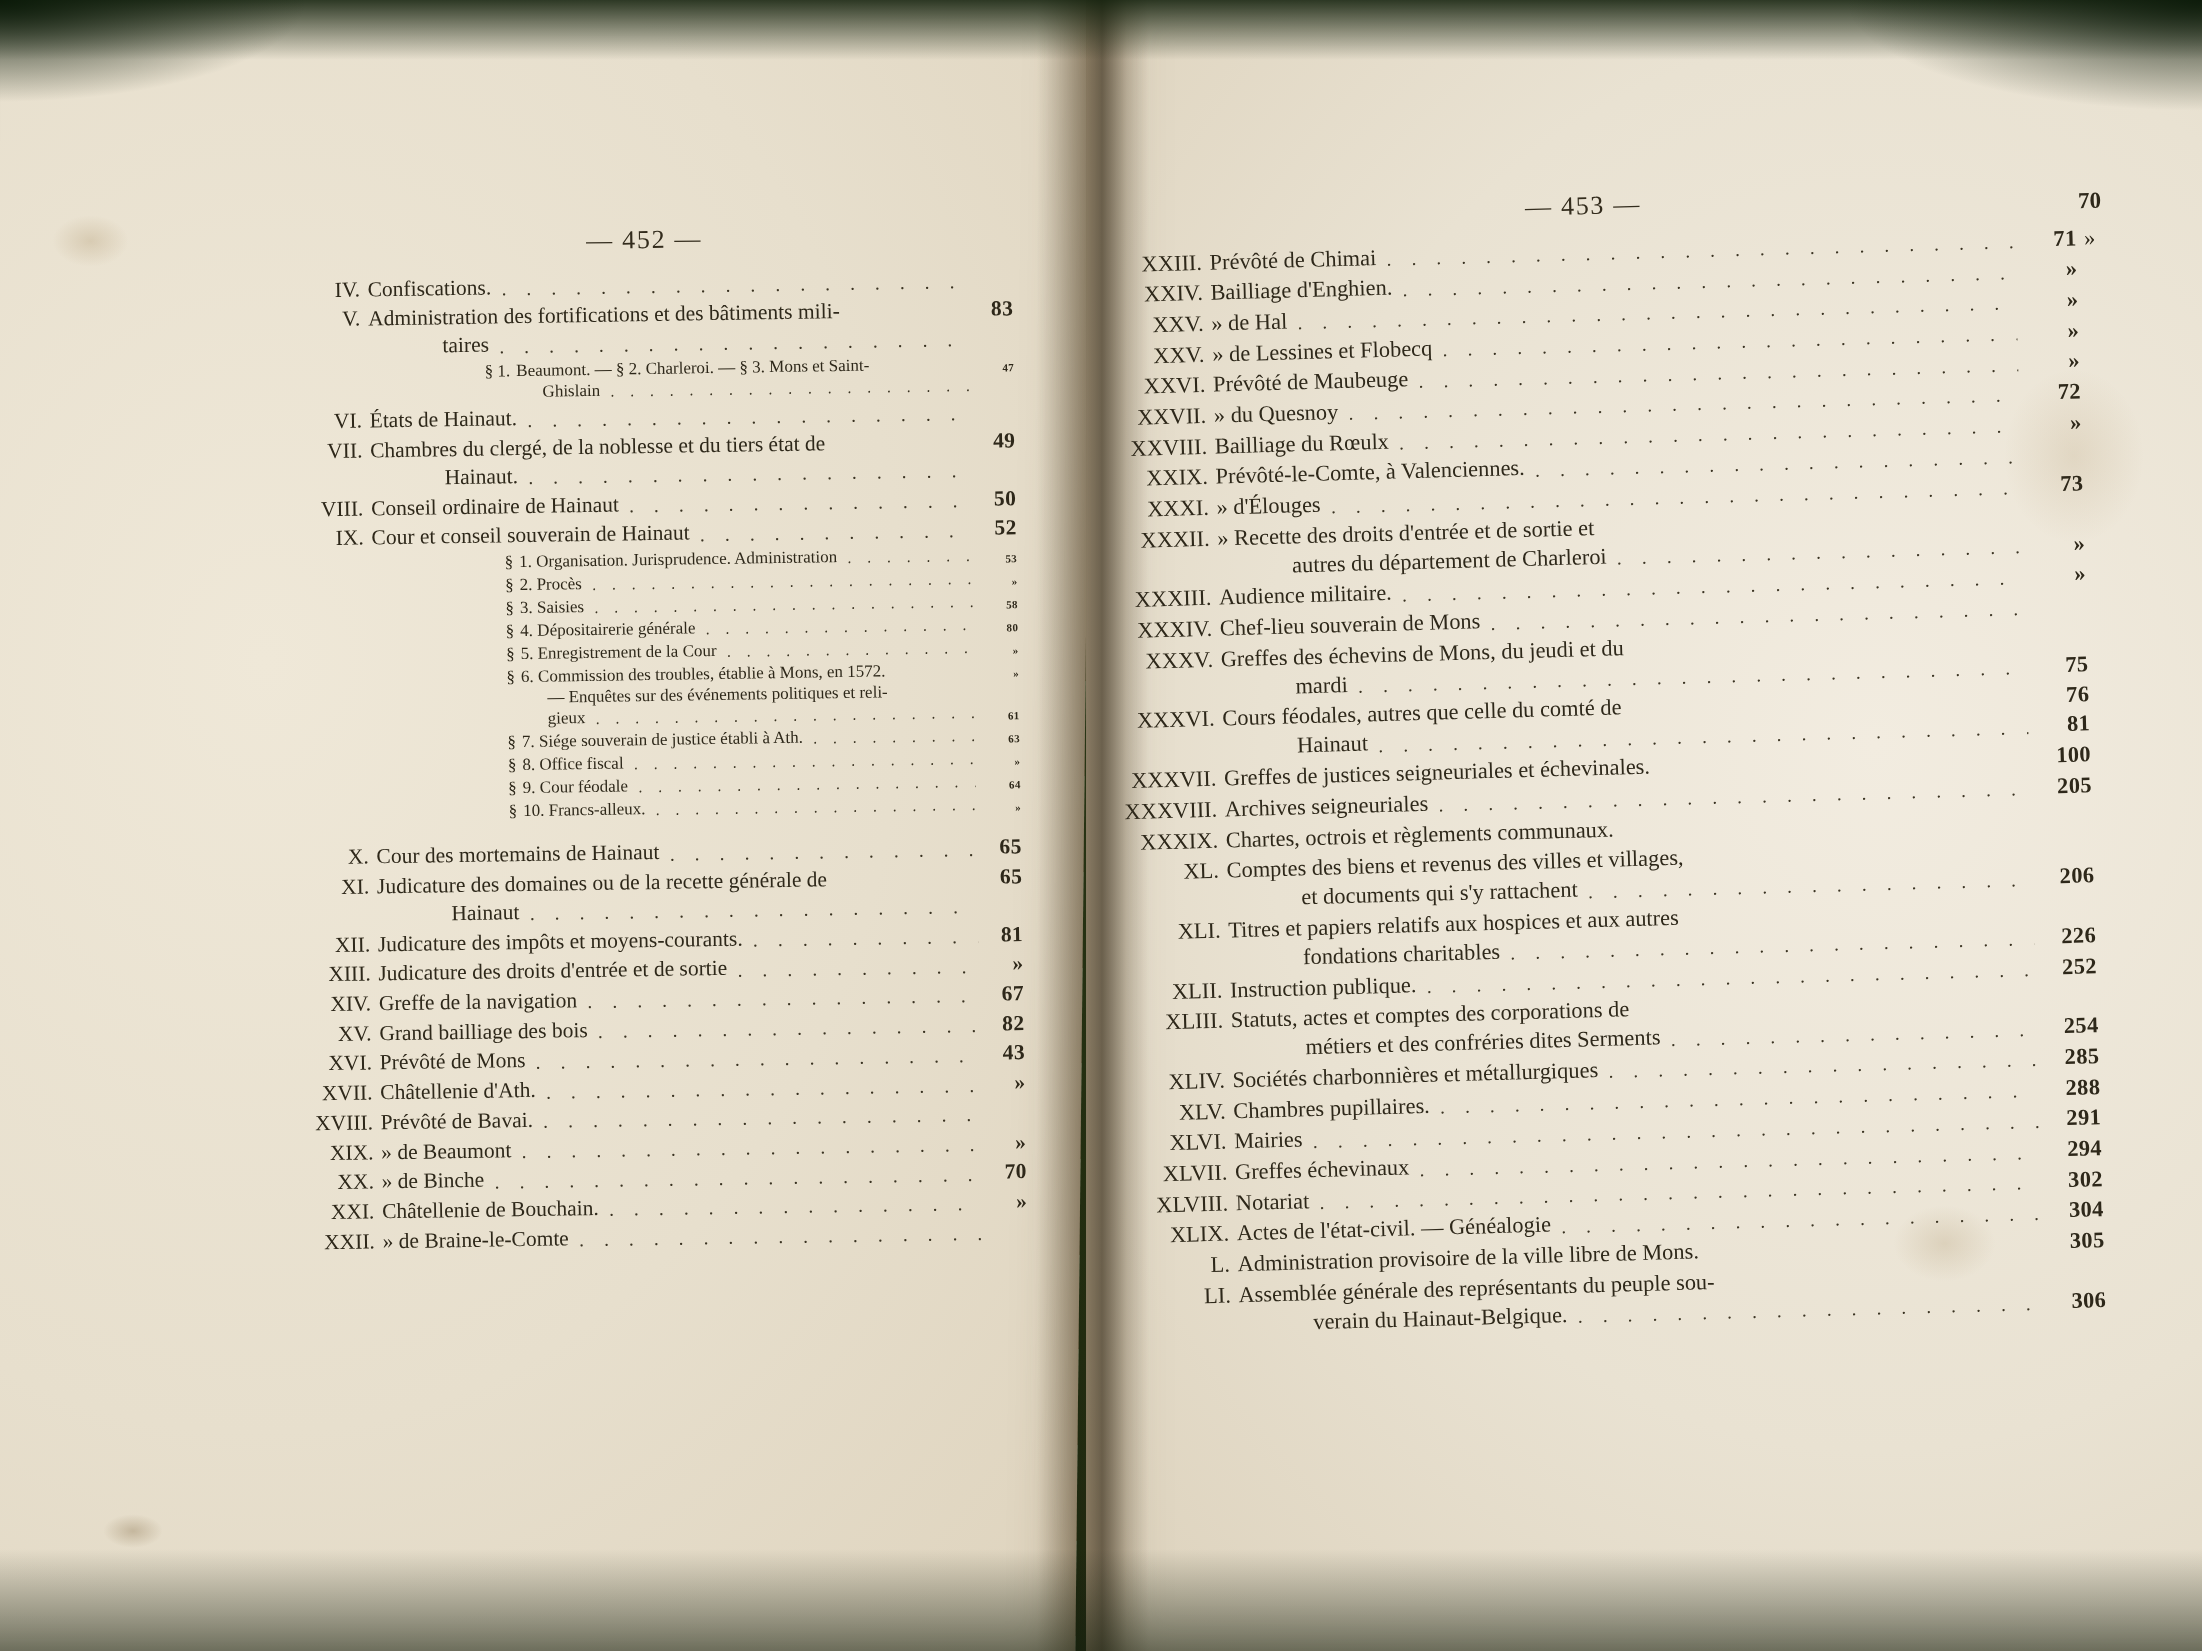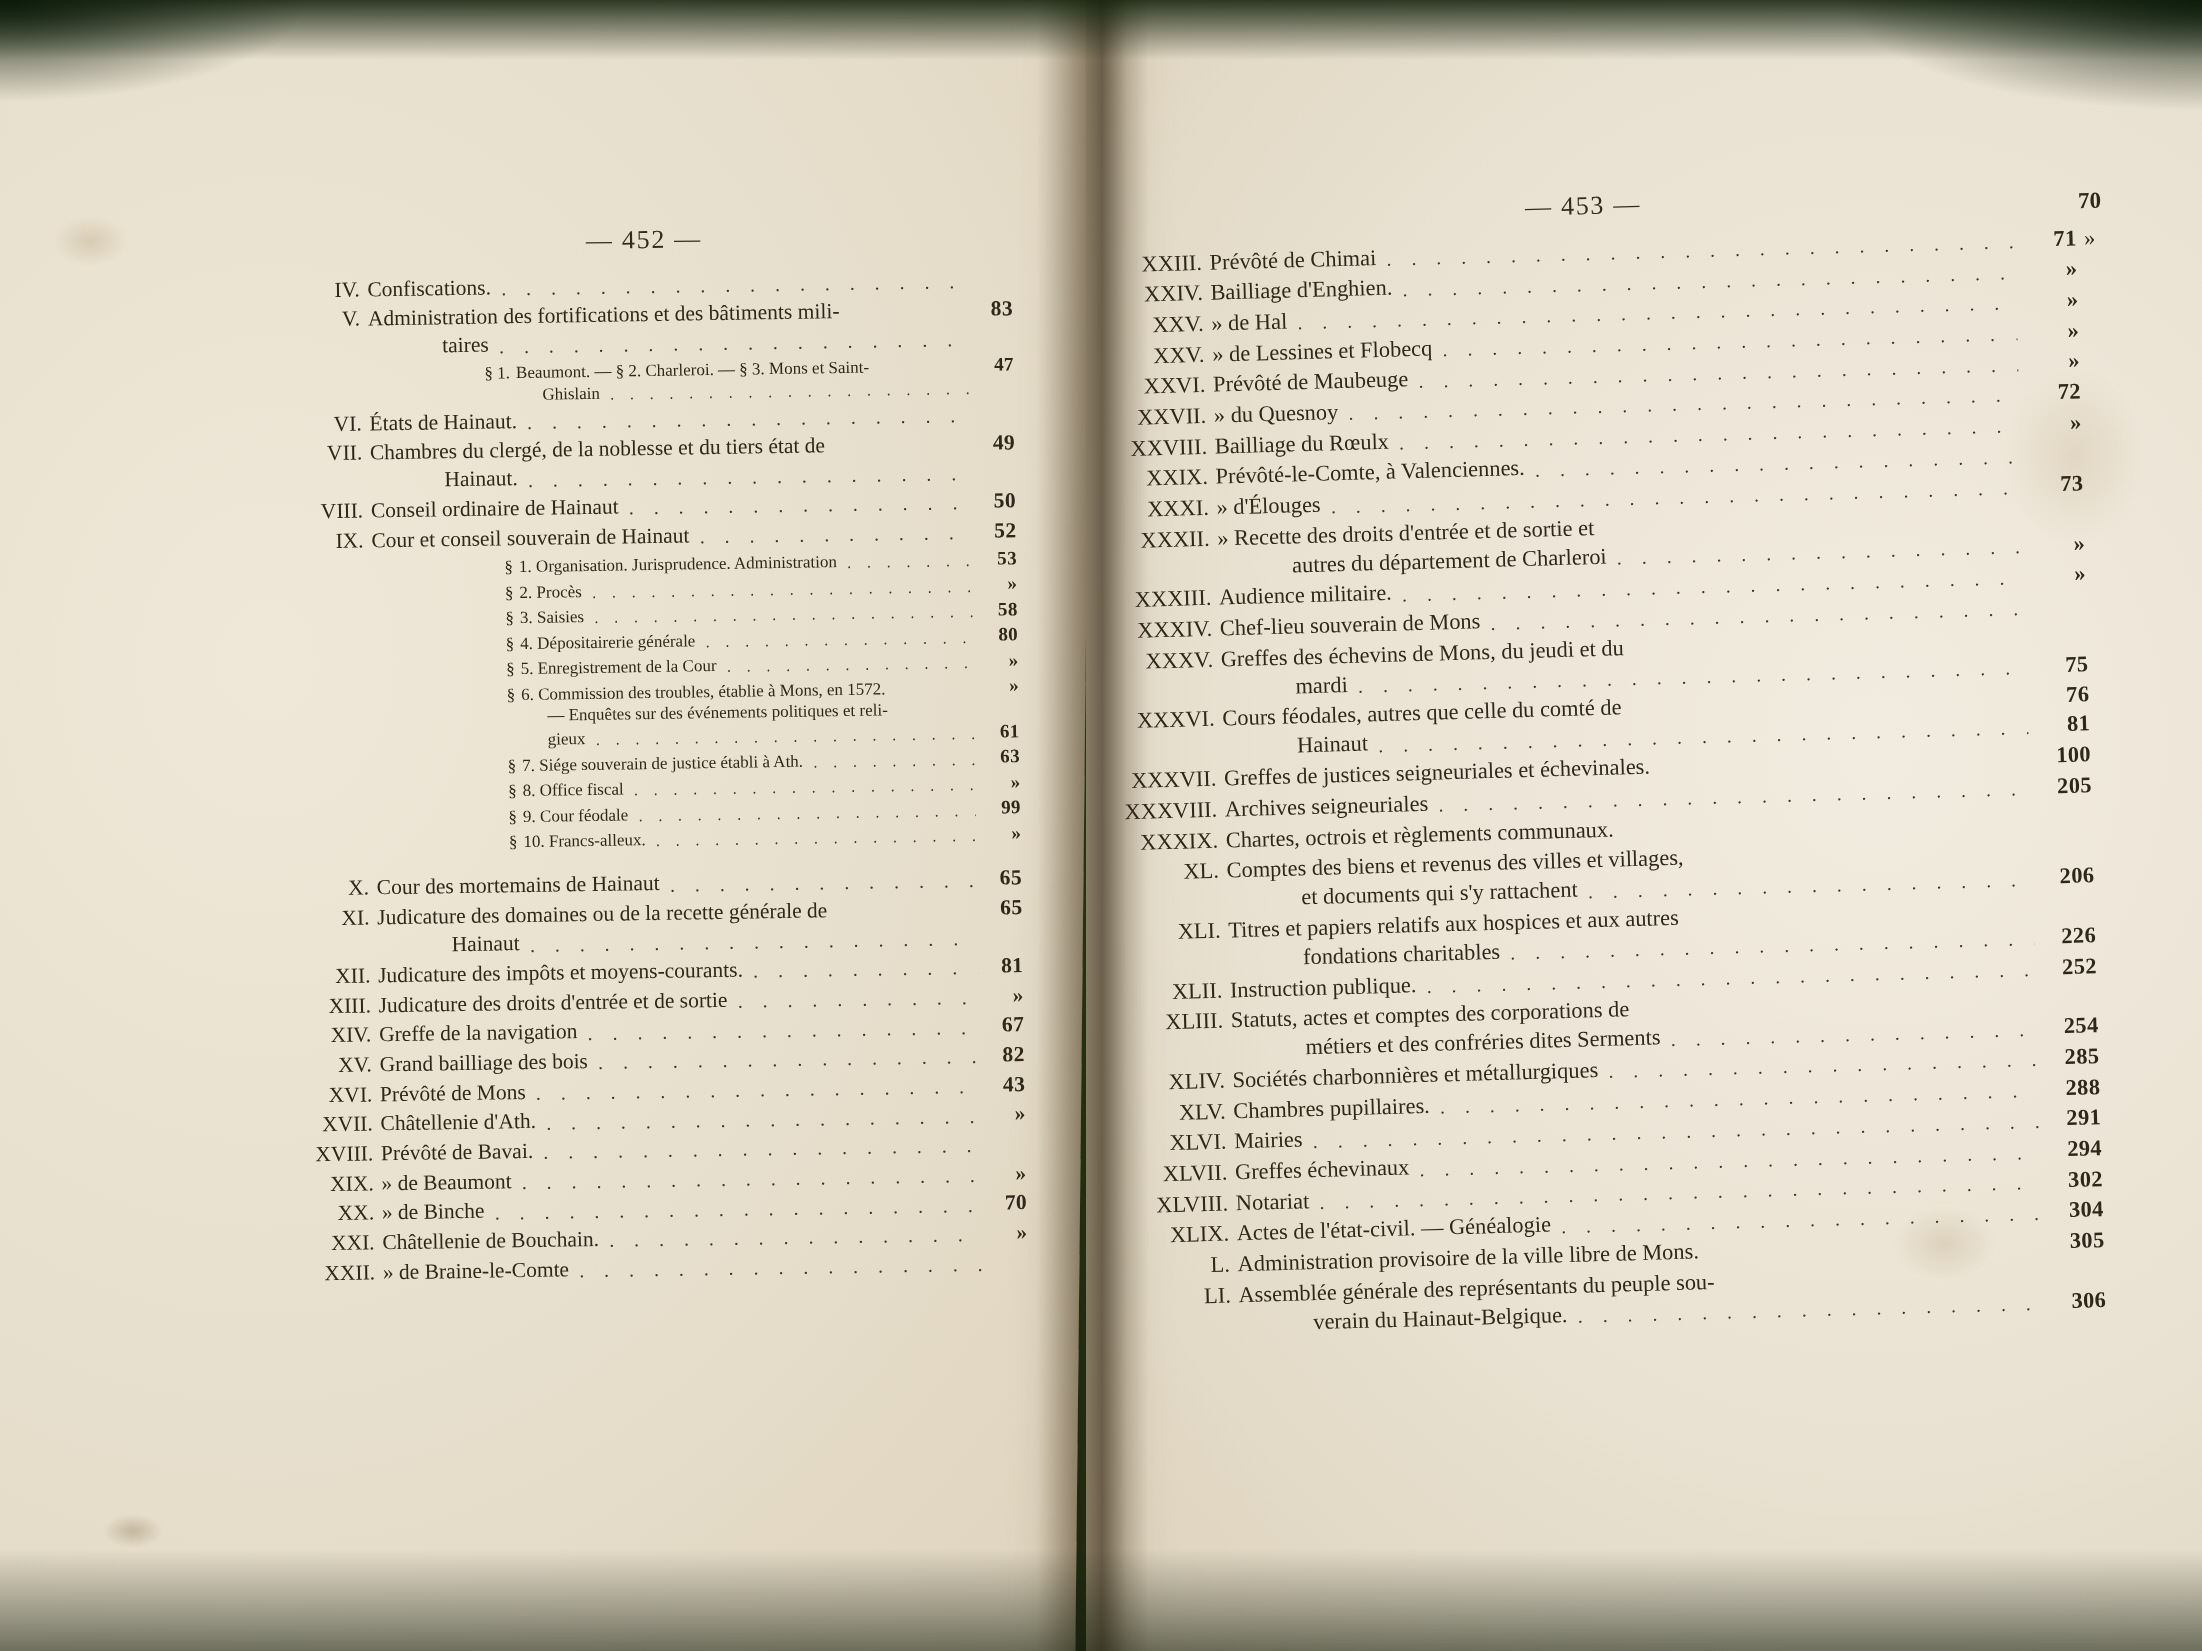"47" .sub .page { font-size: 19px -> 11px }
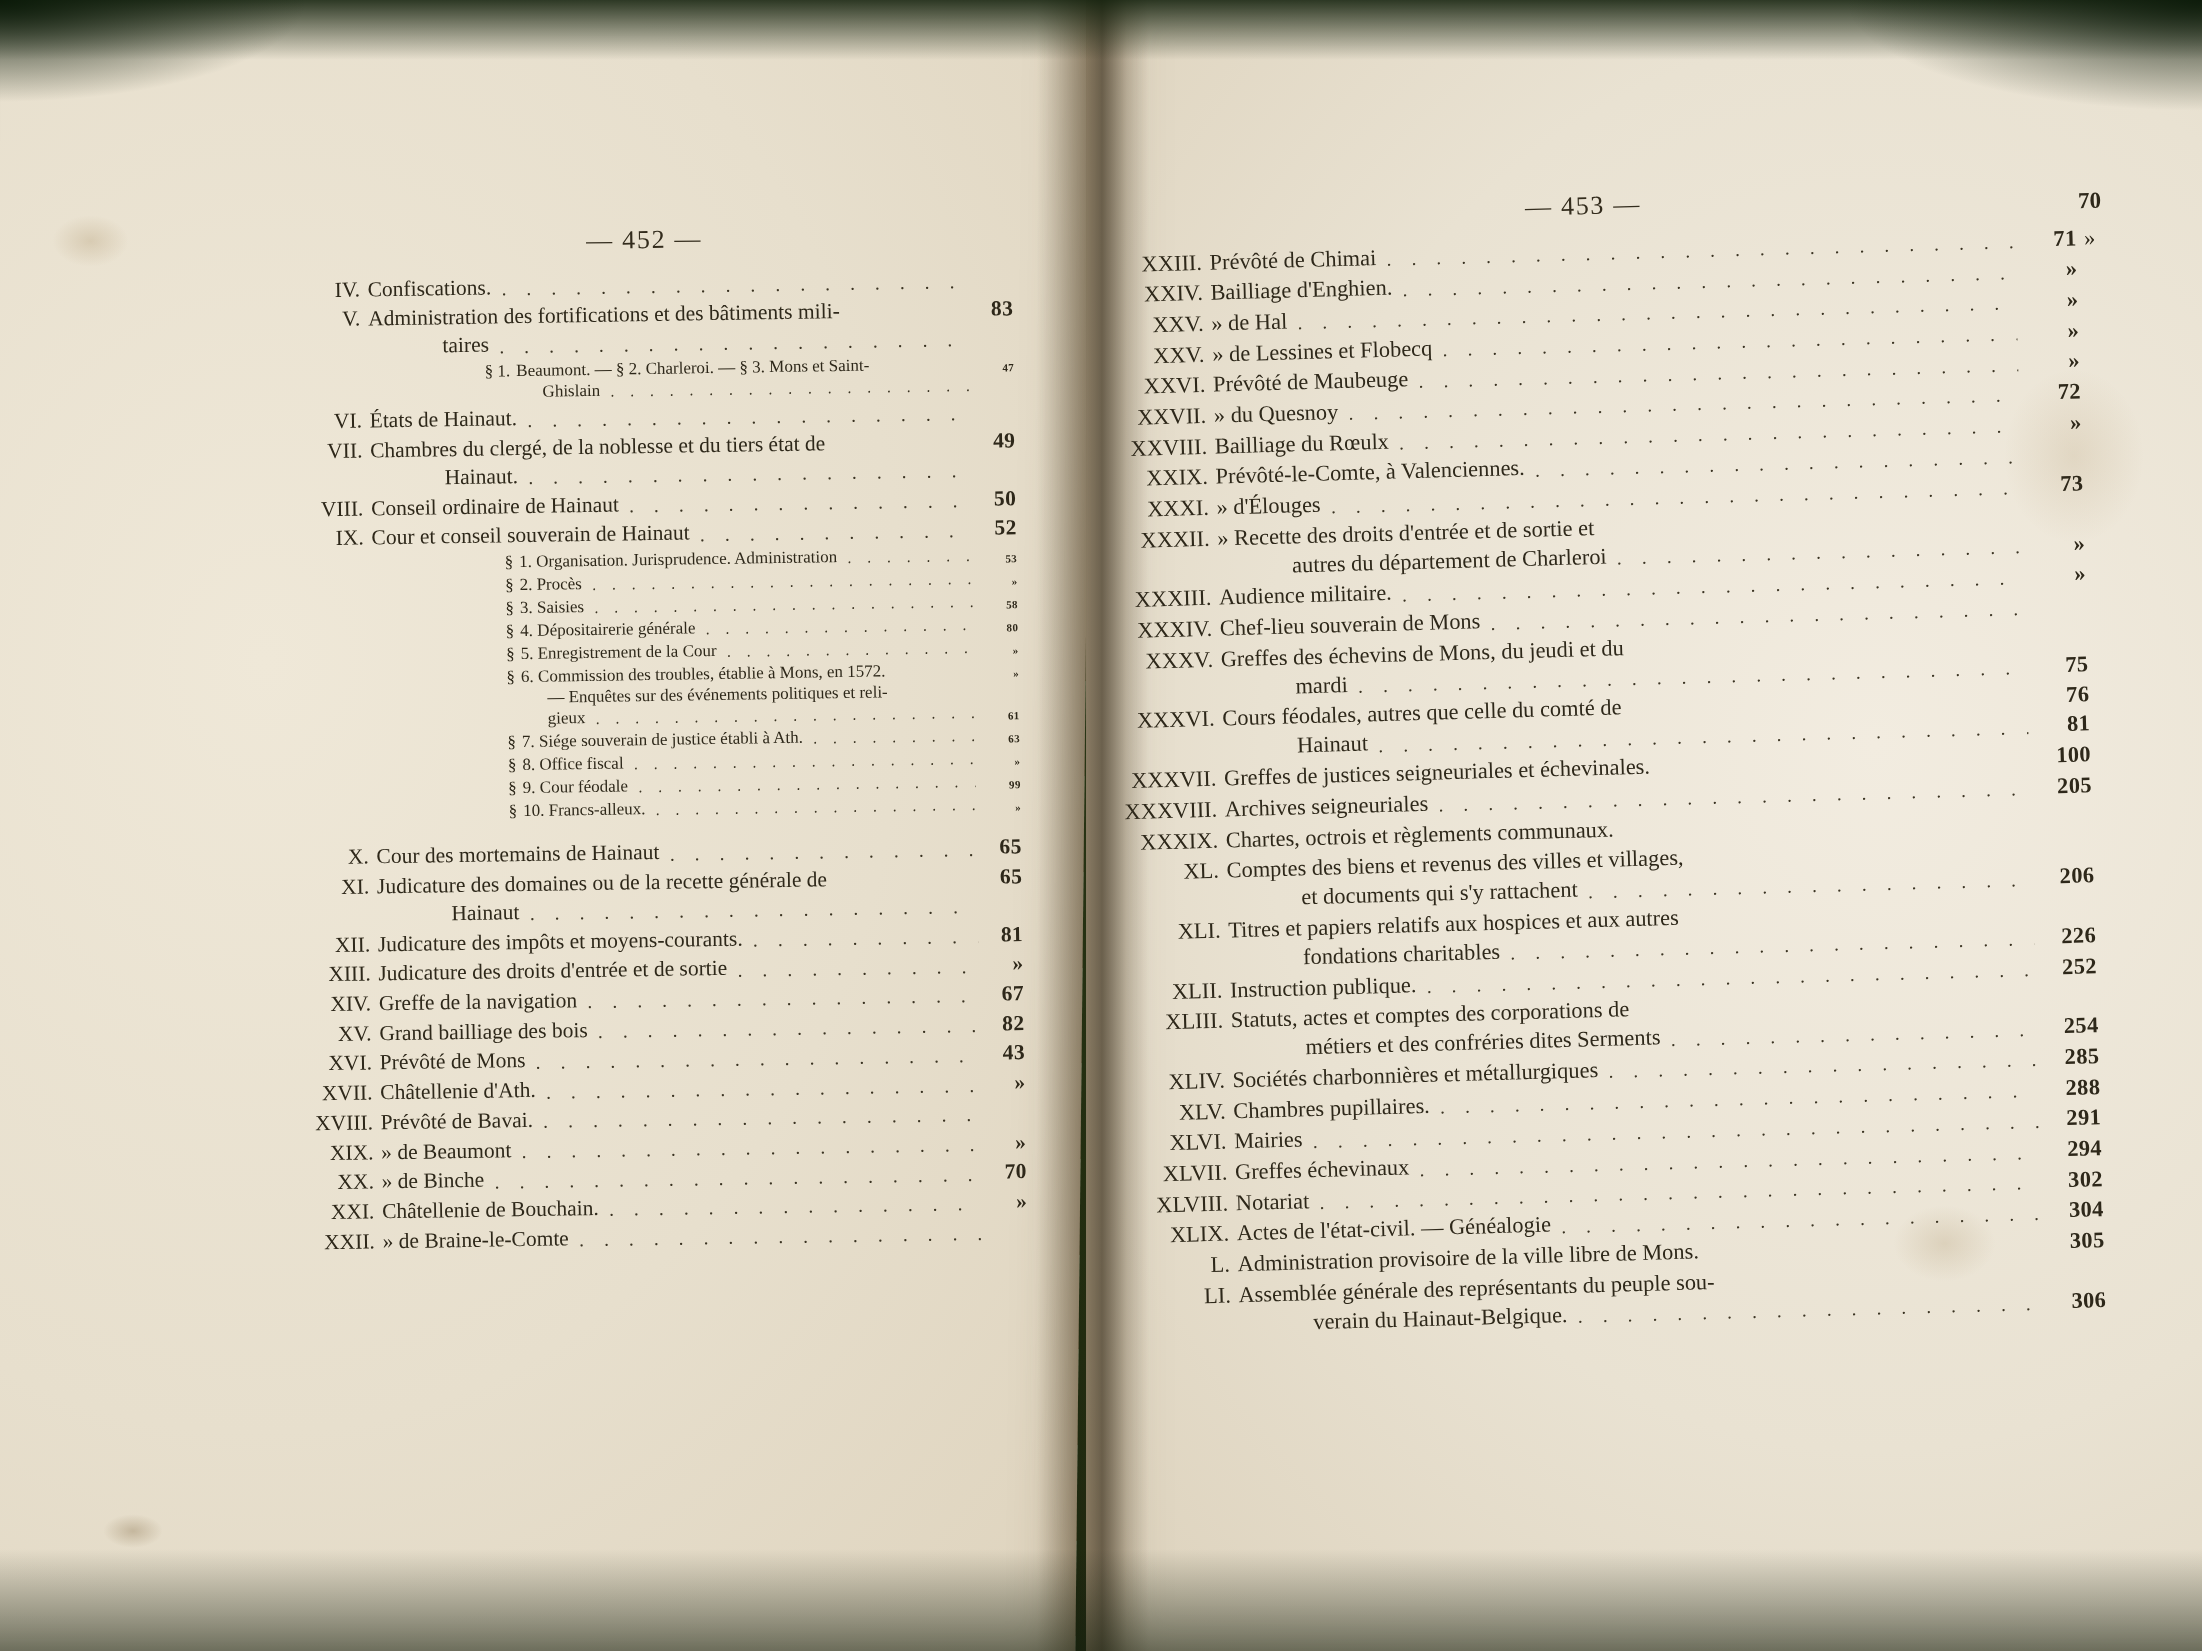"99" span.page { text: 99 -> 64 }
